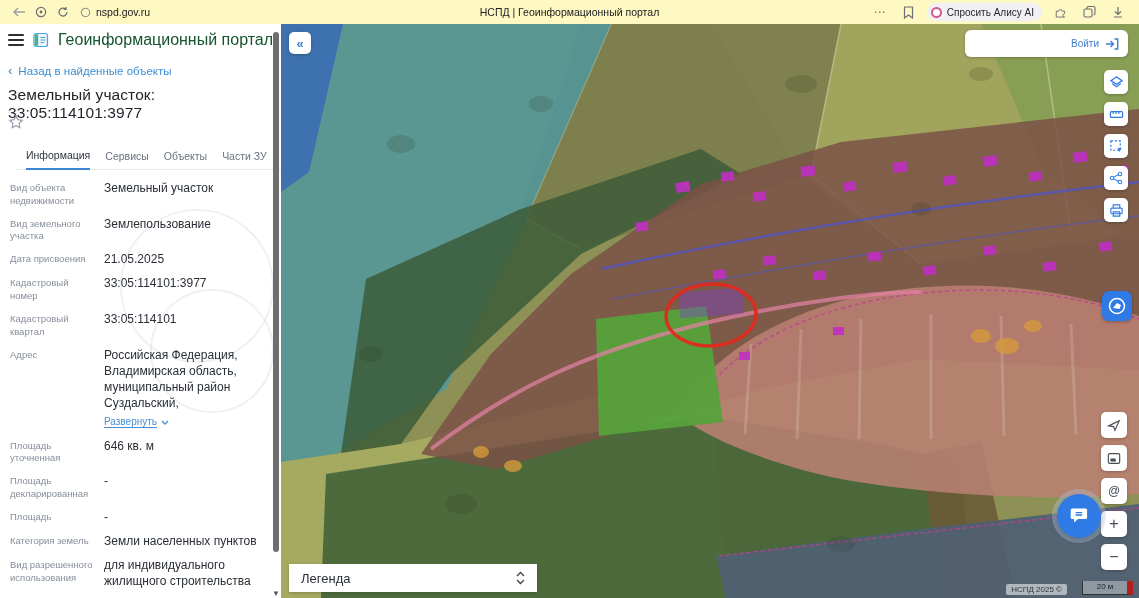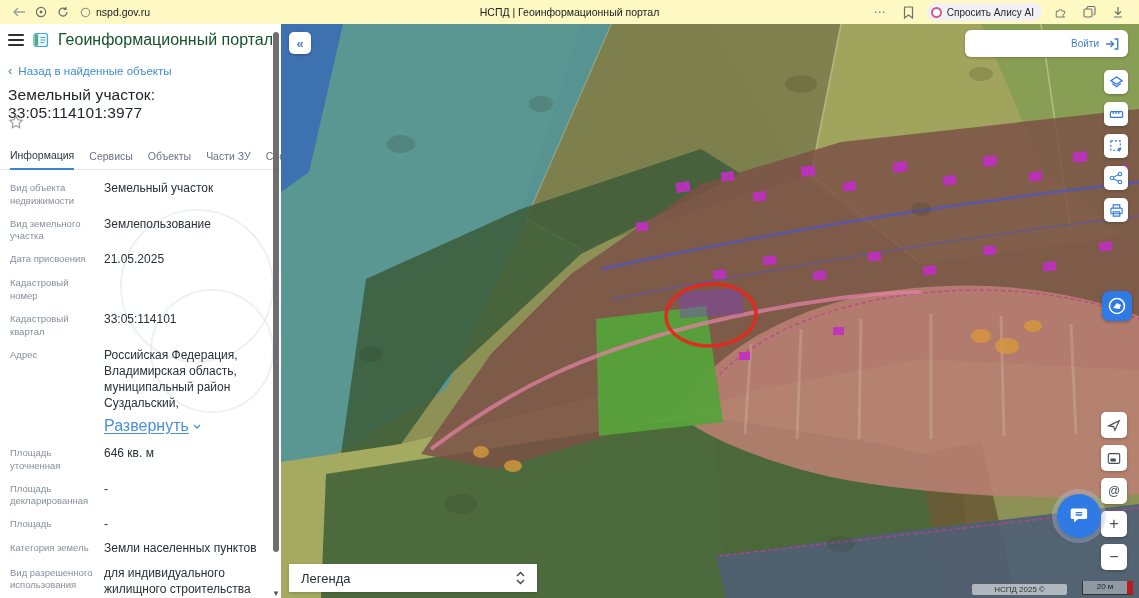"Информация" .tabs { left: 0 -> 16px }
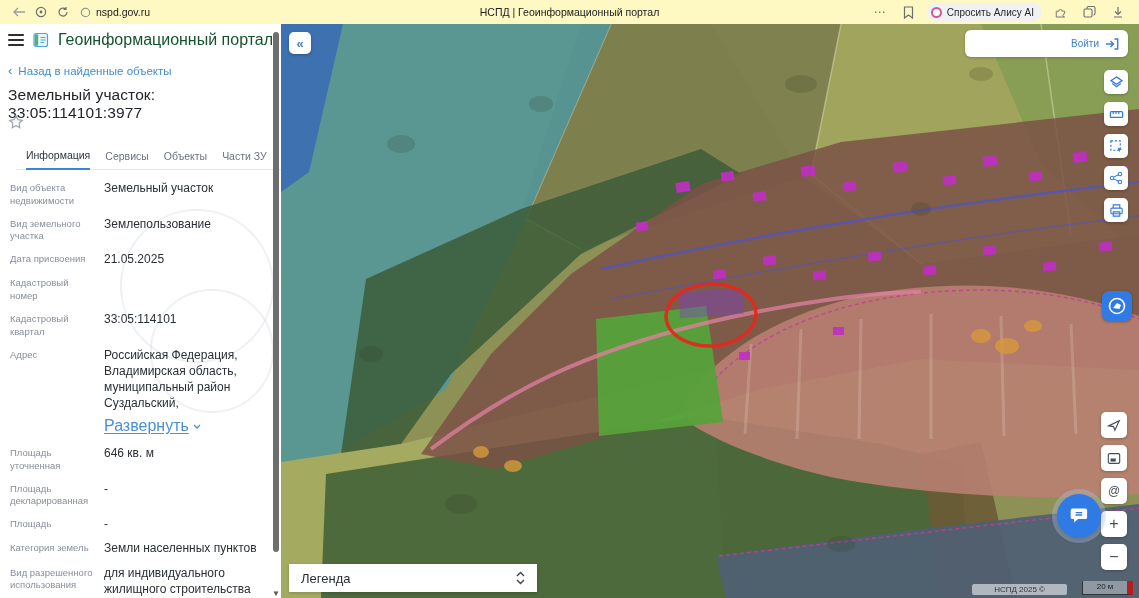"33:05:114101:3977" div.val { html: none -> <div>33:05:114101:3977</div> }
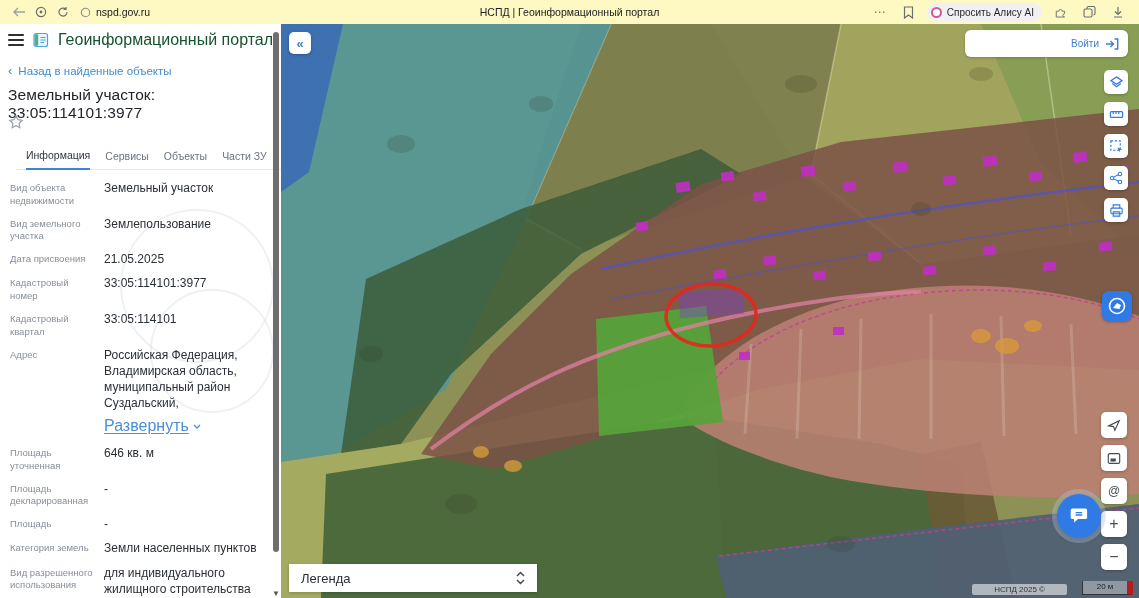"Развернуть" .expand { font-size: 16px -> 10px }
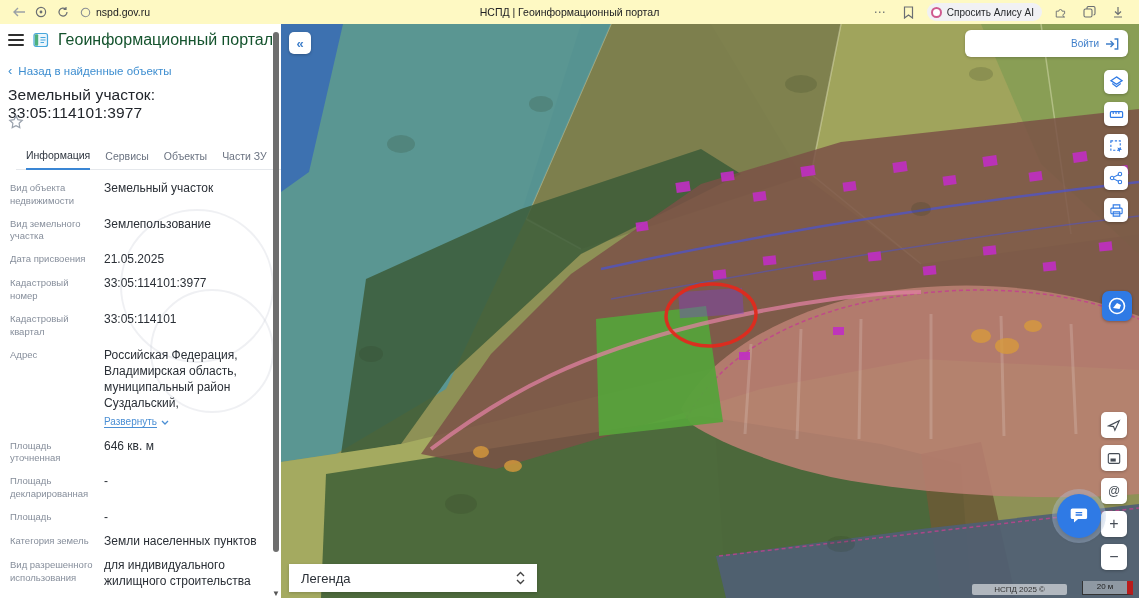"НСПД 2025 ©" .attr { padding: 1px 22px -> 1px 5px }
